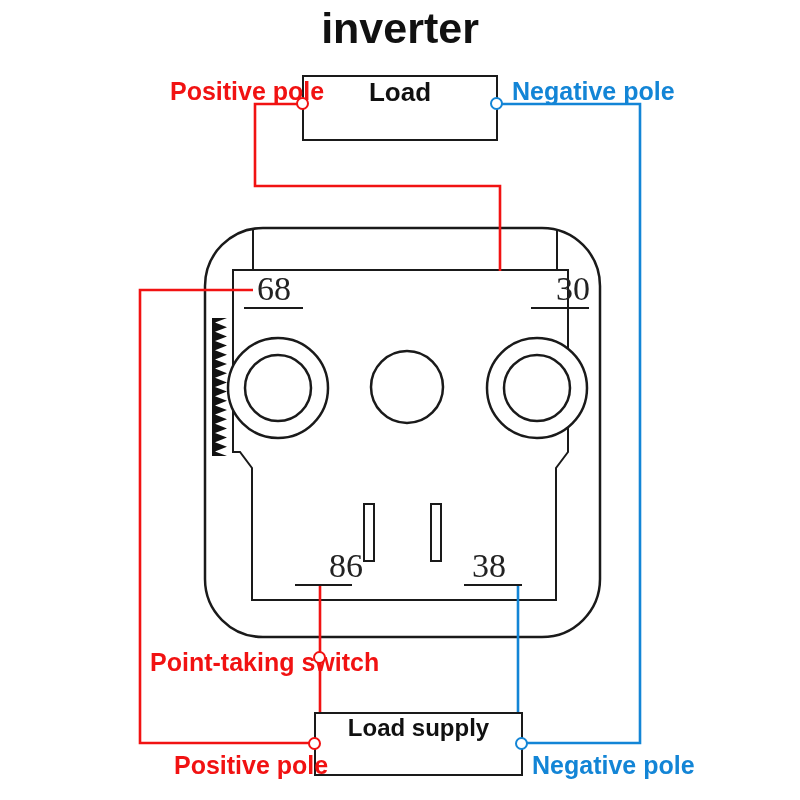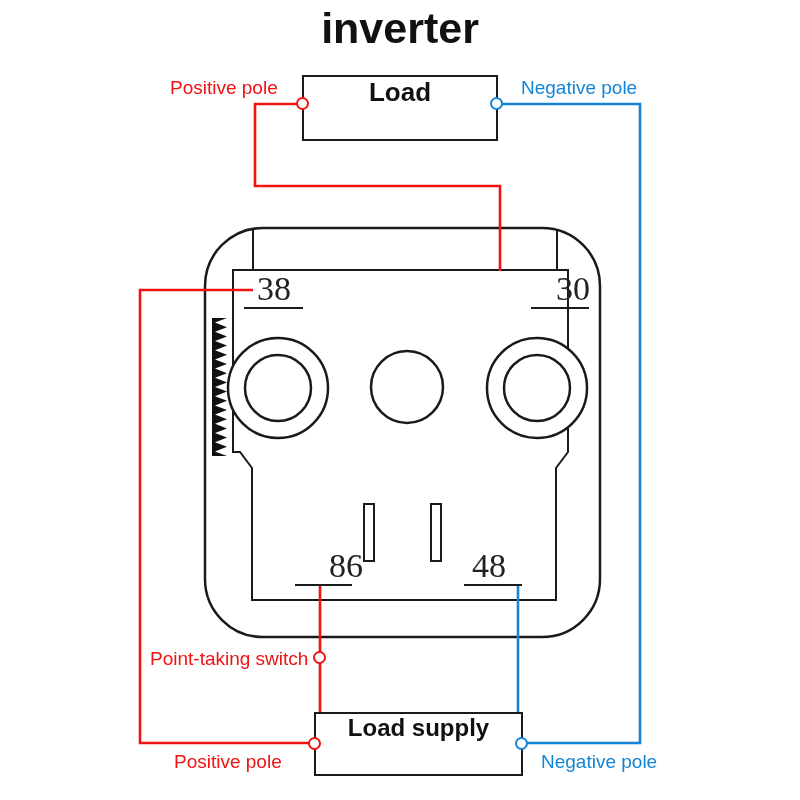"Positive pole" .lbl { font-size: 19px -> 25px; font-weight: normal -> bold }
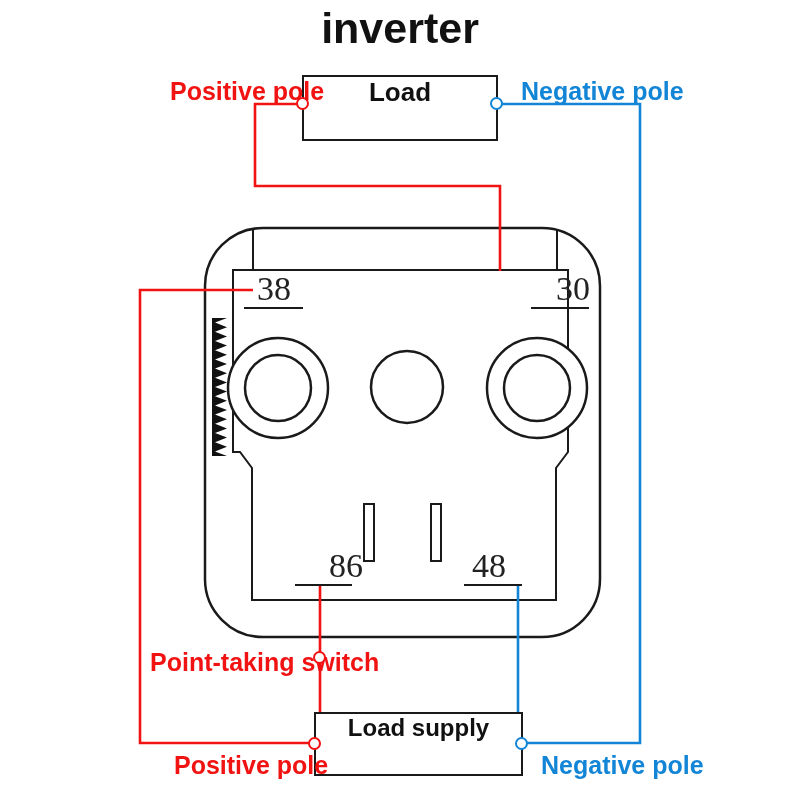"Negative pole" .lbl.neg { margin-left: 9px -> none }
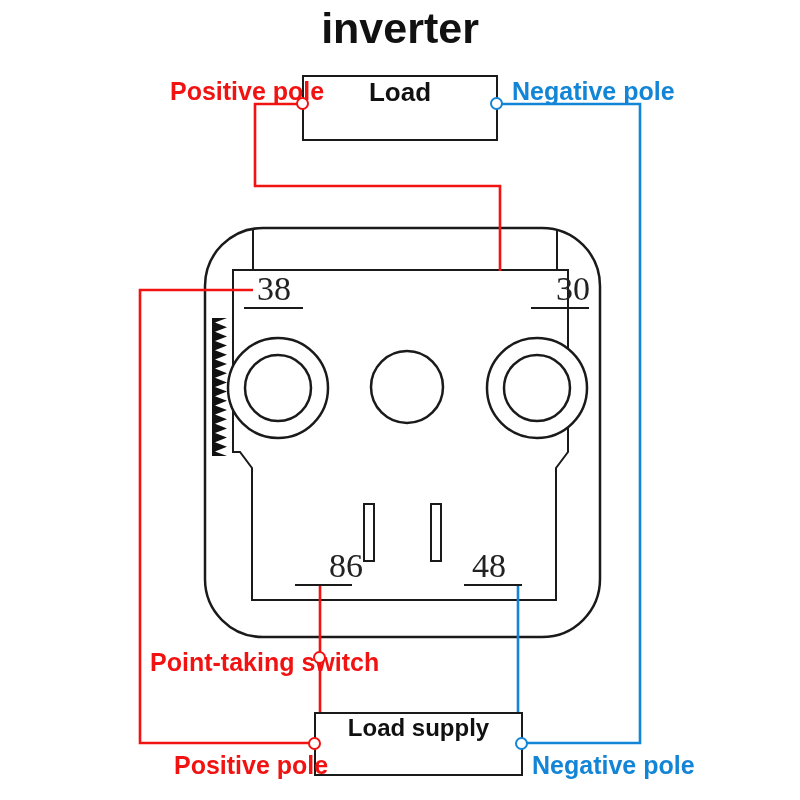"38" div.term { text: 38 -> 68 }
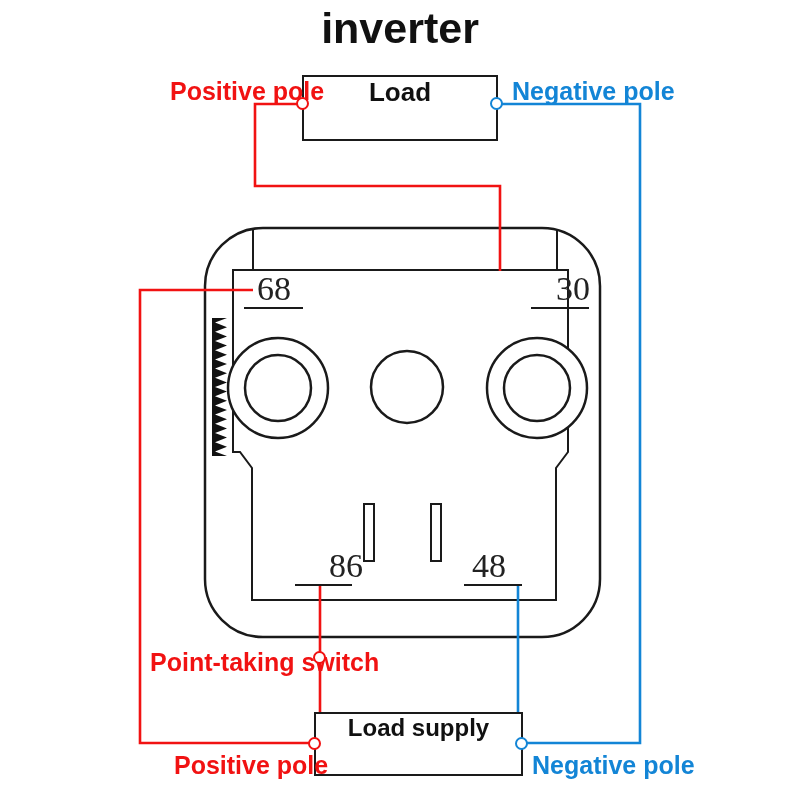"48" div.term { text: 48 -> 38 }
